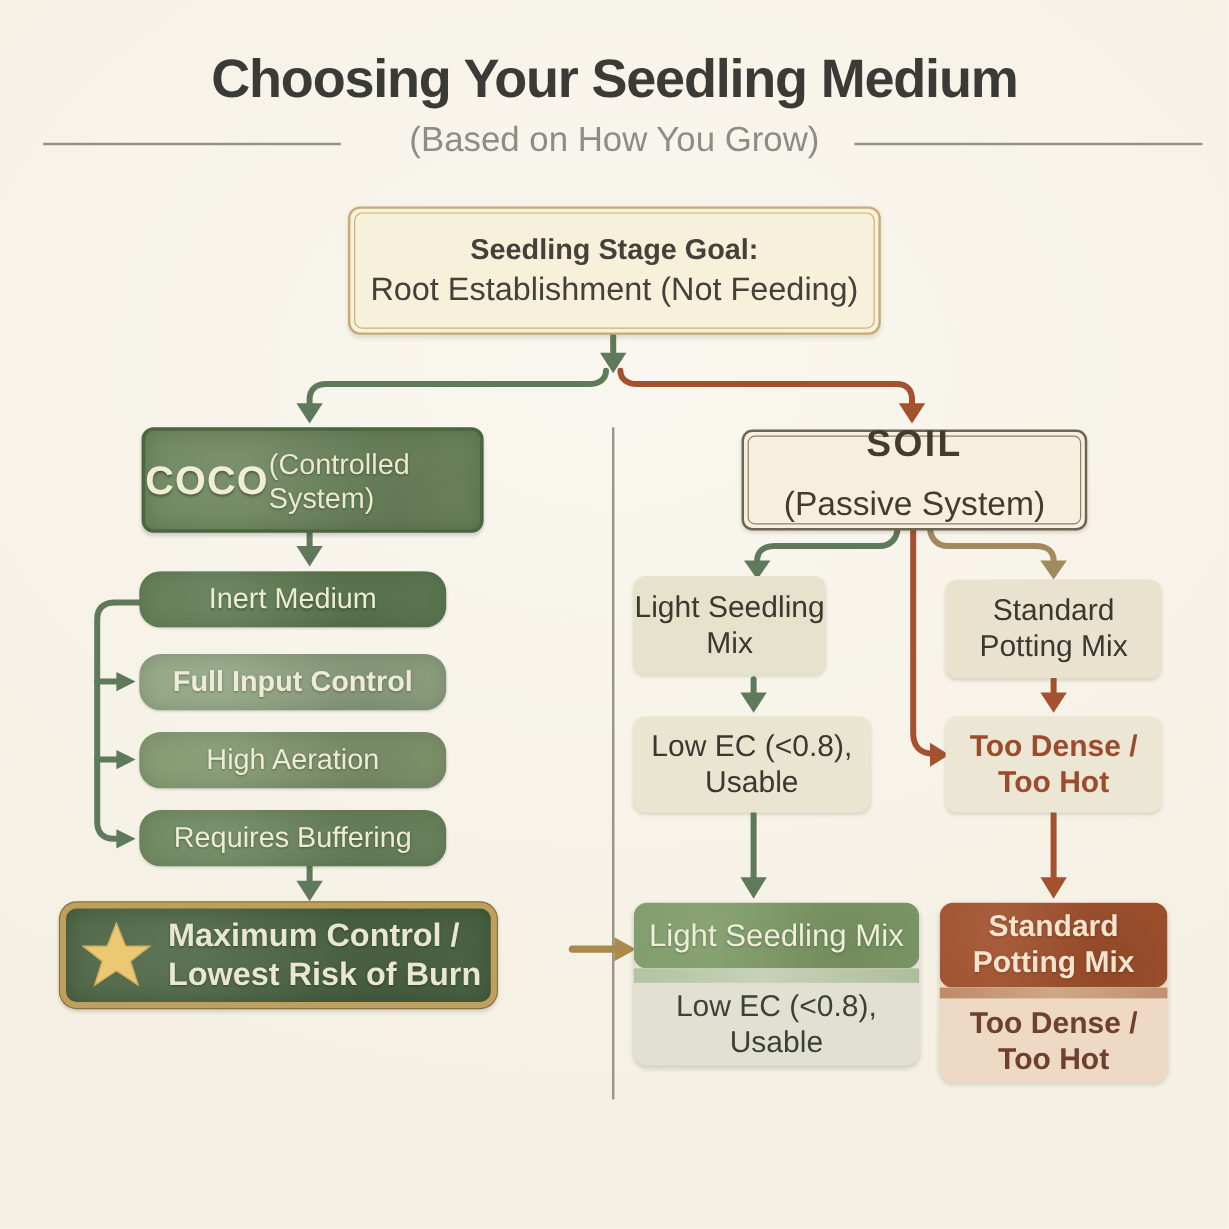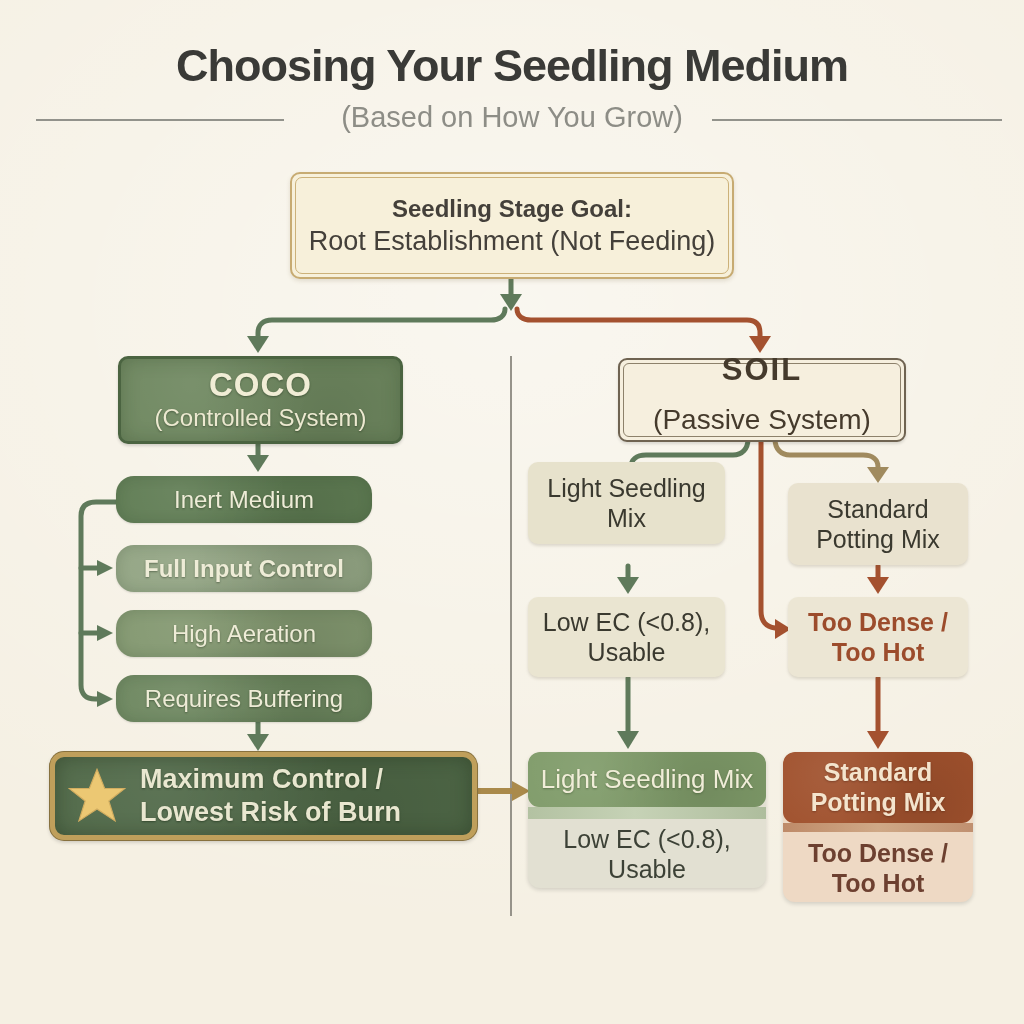"COCO" .coco { flex-direction: column -> row }
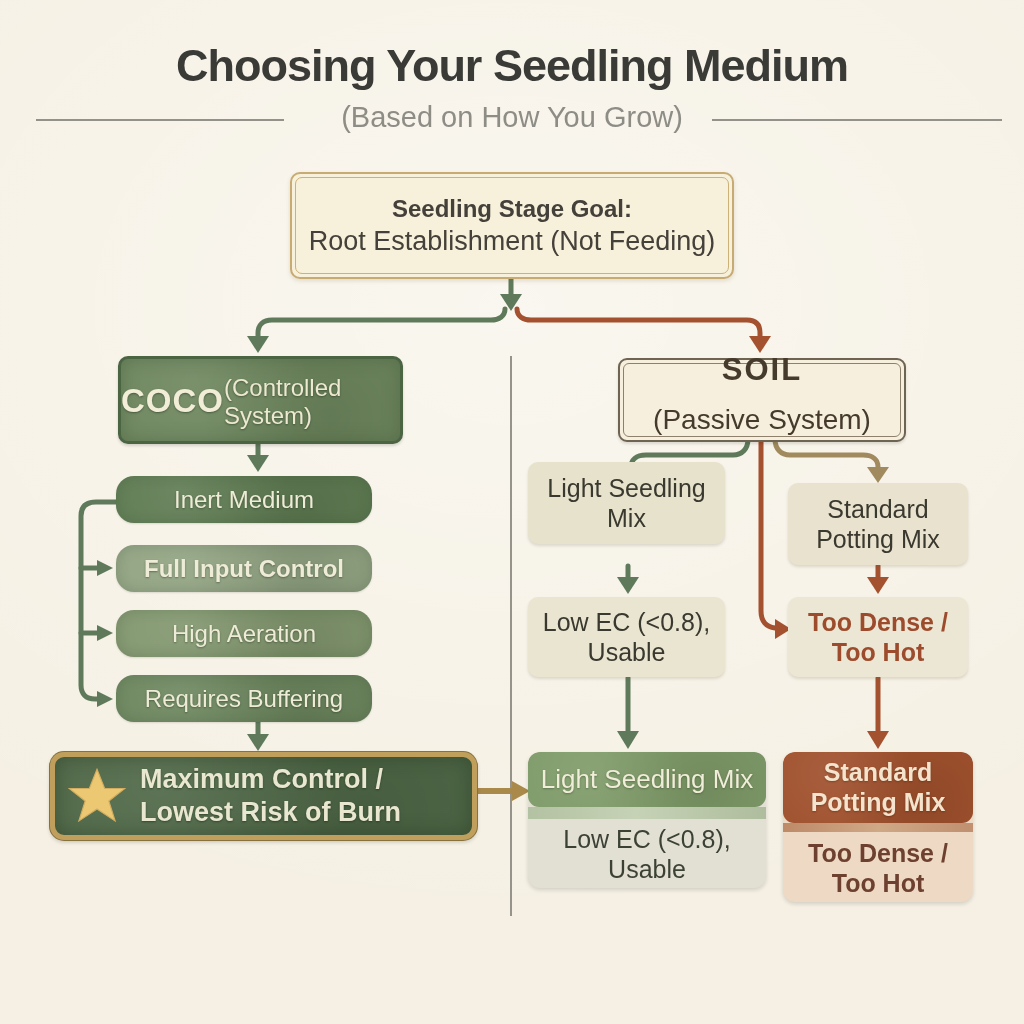"Light Seedling" .lsm { top: 462px -> 480px; width: 197px -> 160px }
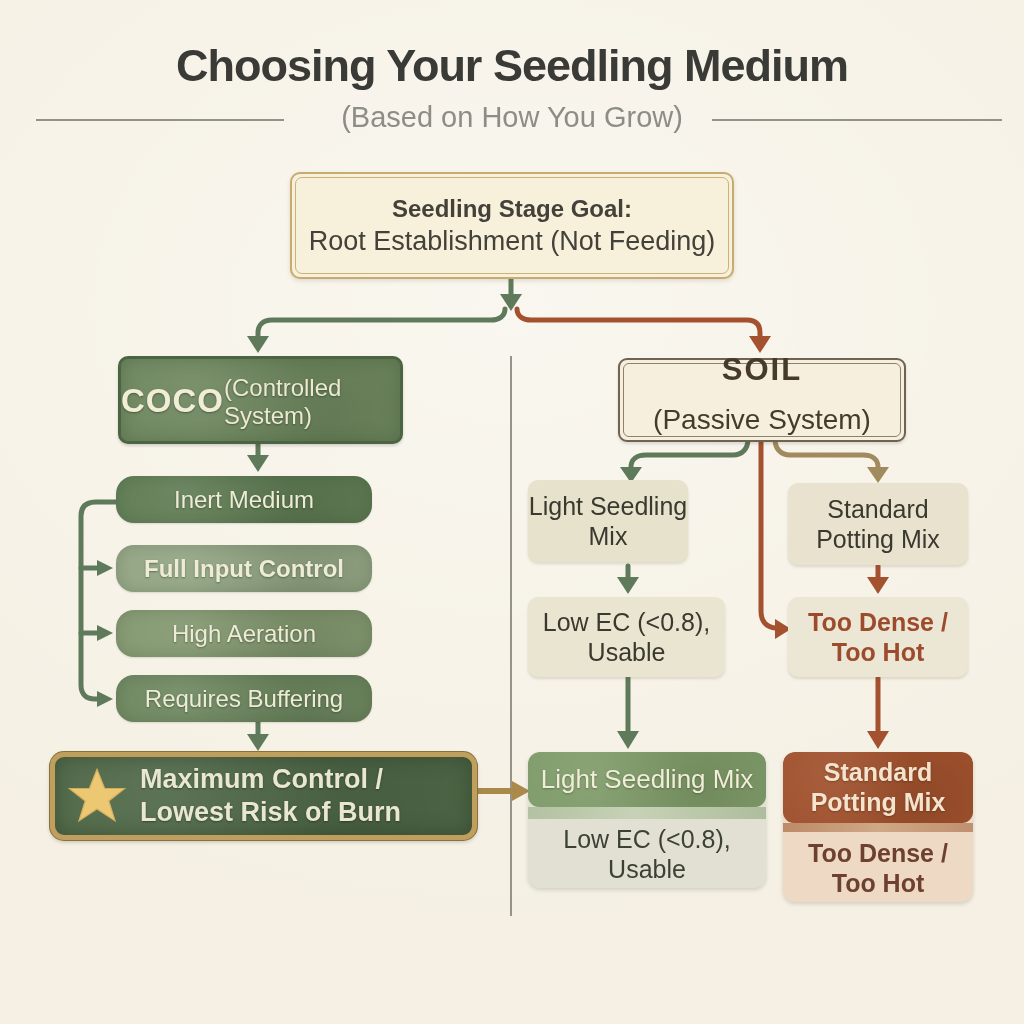"Maximum Control /" .outcome { width: 427px -> 364px }
